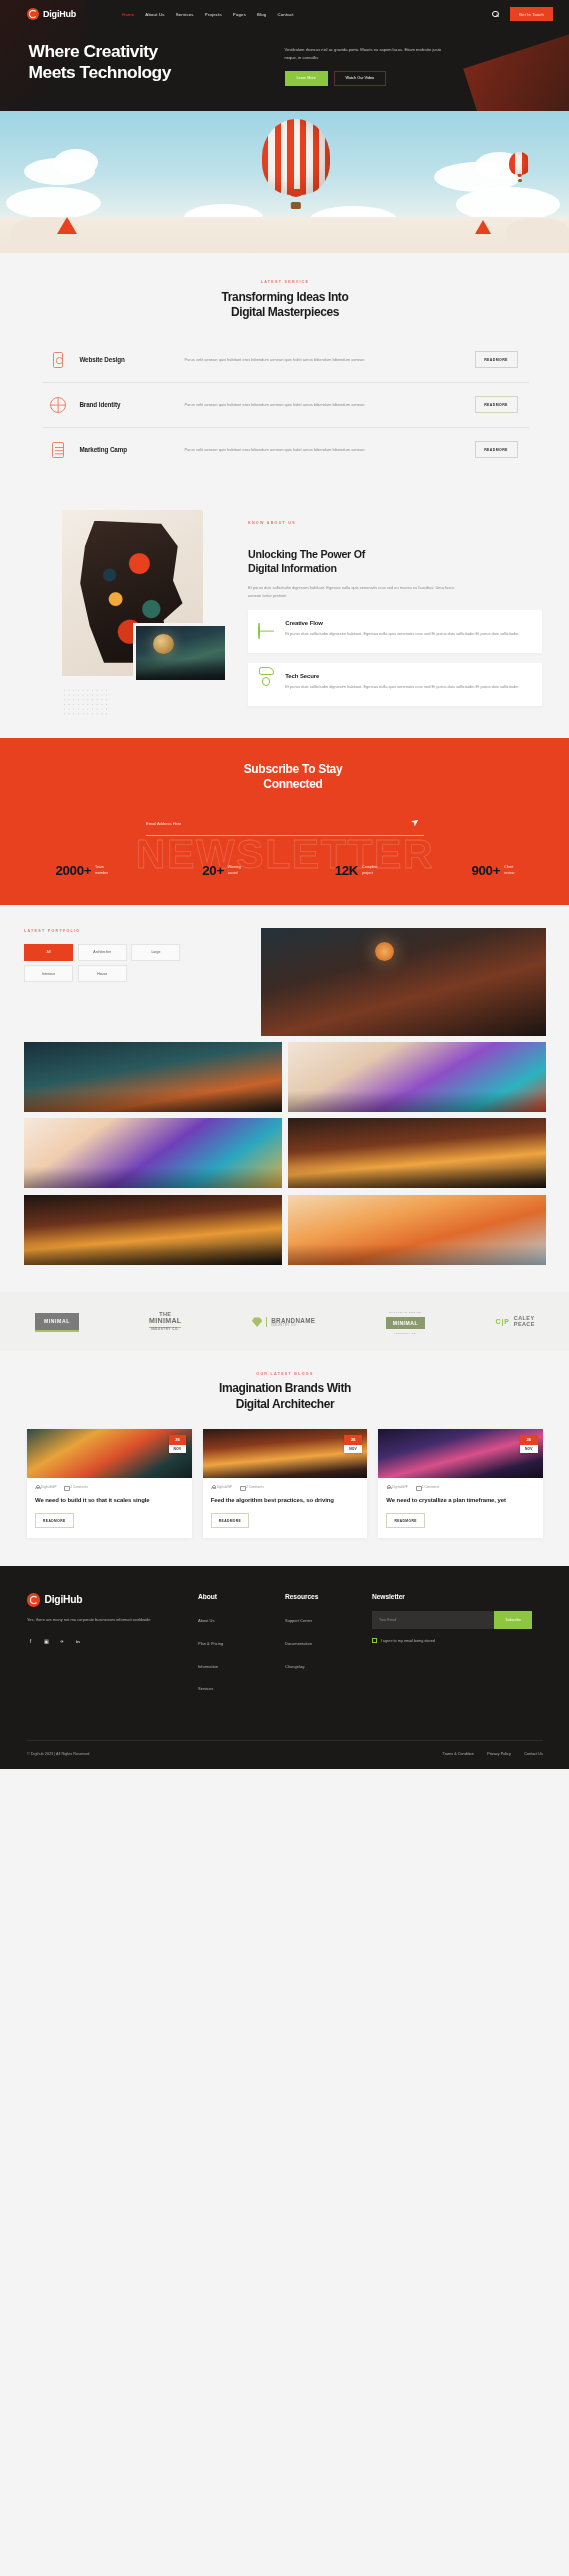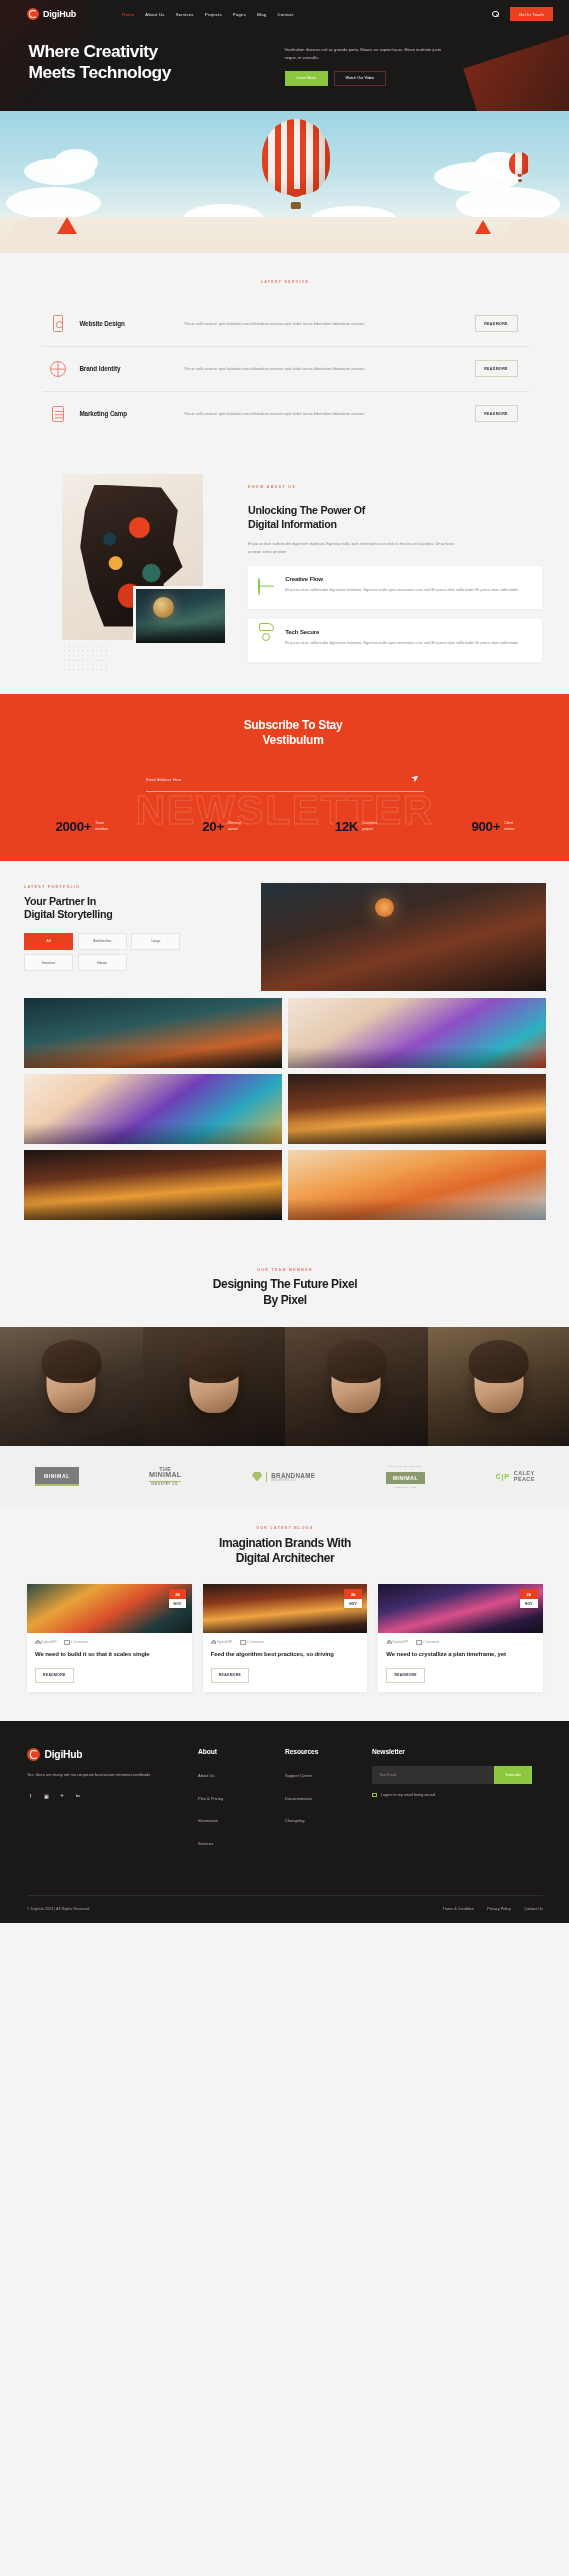"Transforming Ideas Into" h2.sec-title { html: none -> <h2> <span>Transforming Ideas Into</span><br> <span>Digital Masterpieces</span> </h2> }
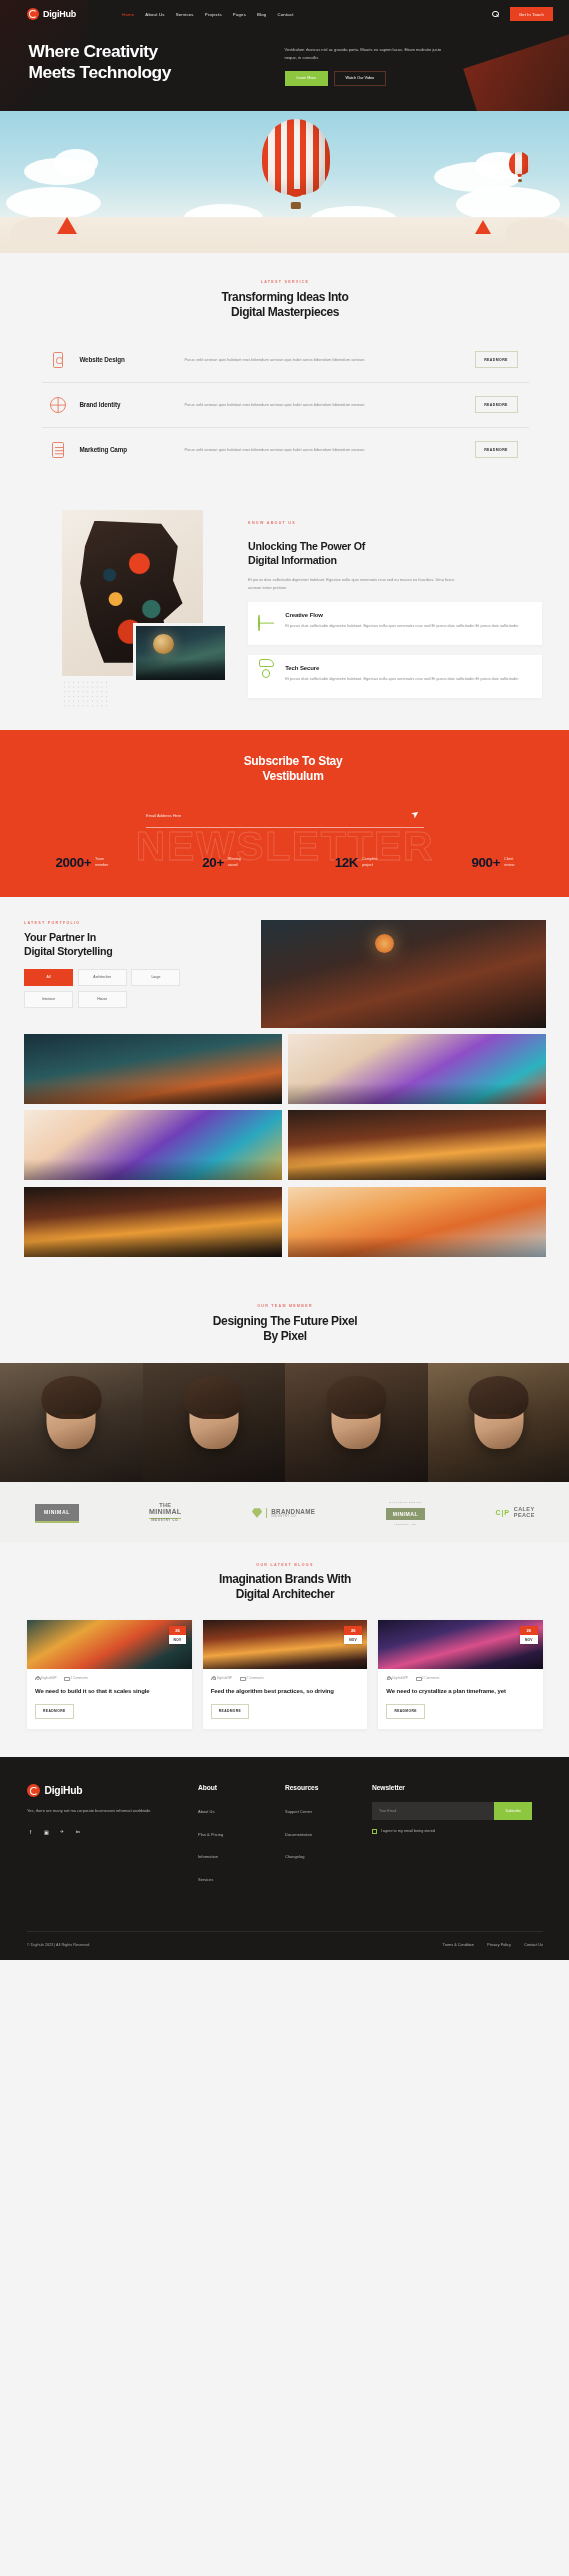"Unlocking The Power Of" .about-title { margin-top: 15px -> 23px }
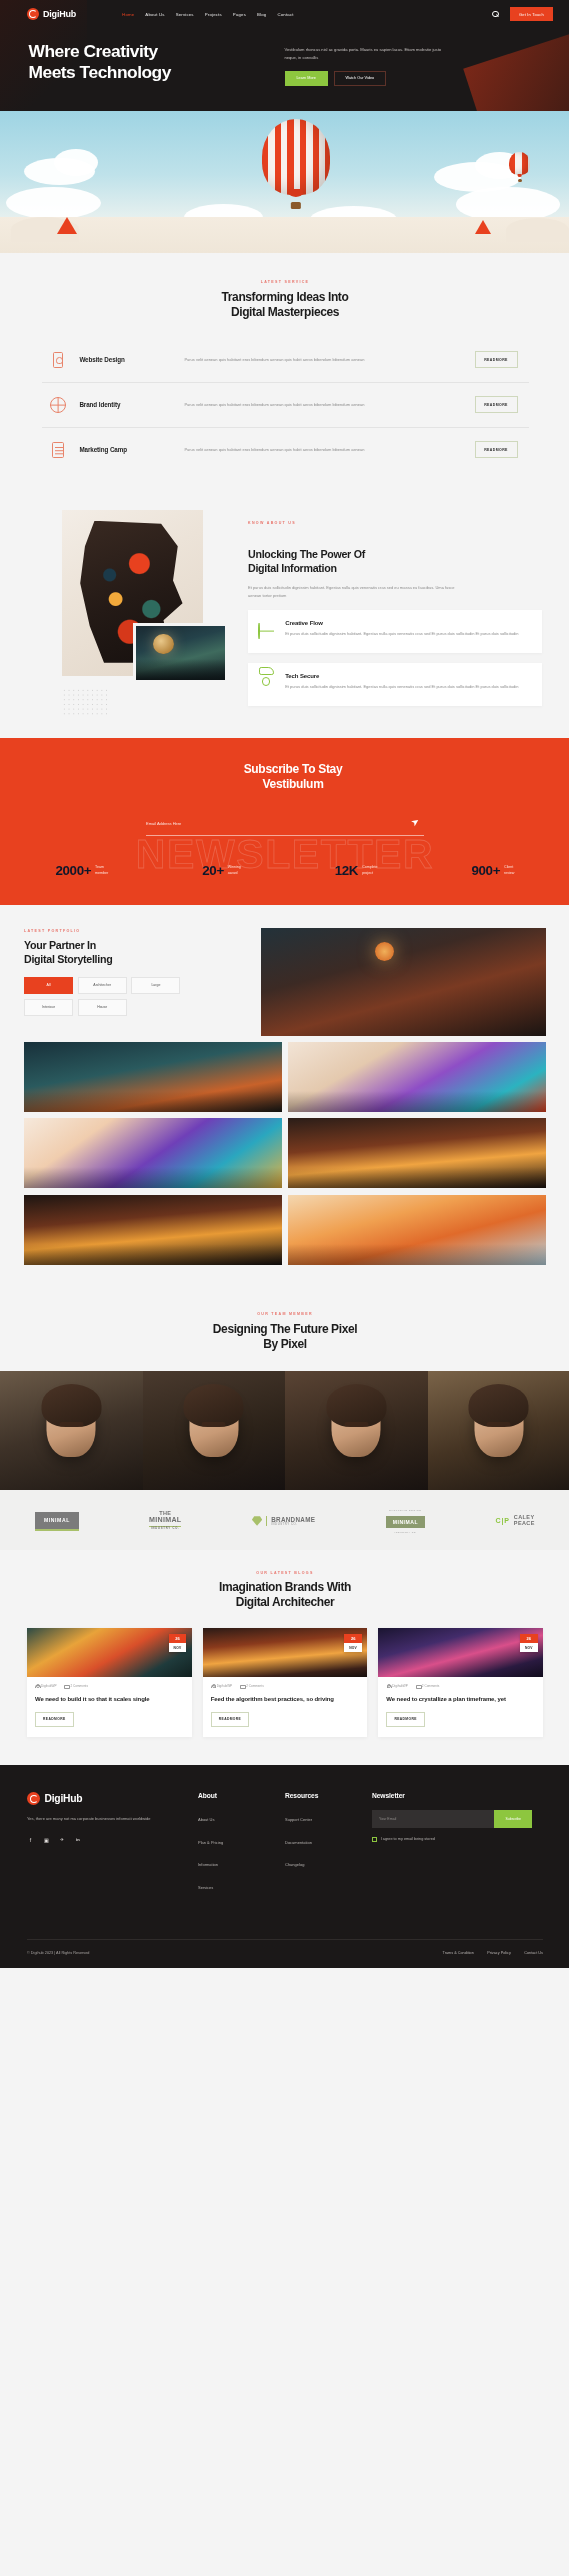"Vestibulum" span { text: Vestibulum -> Connected }
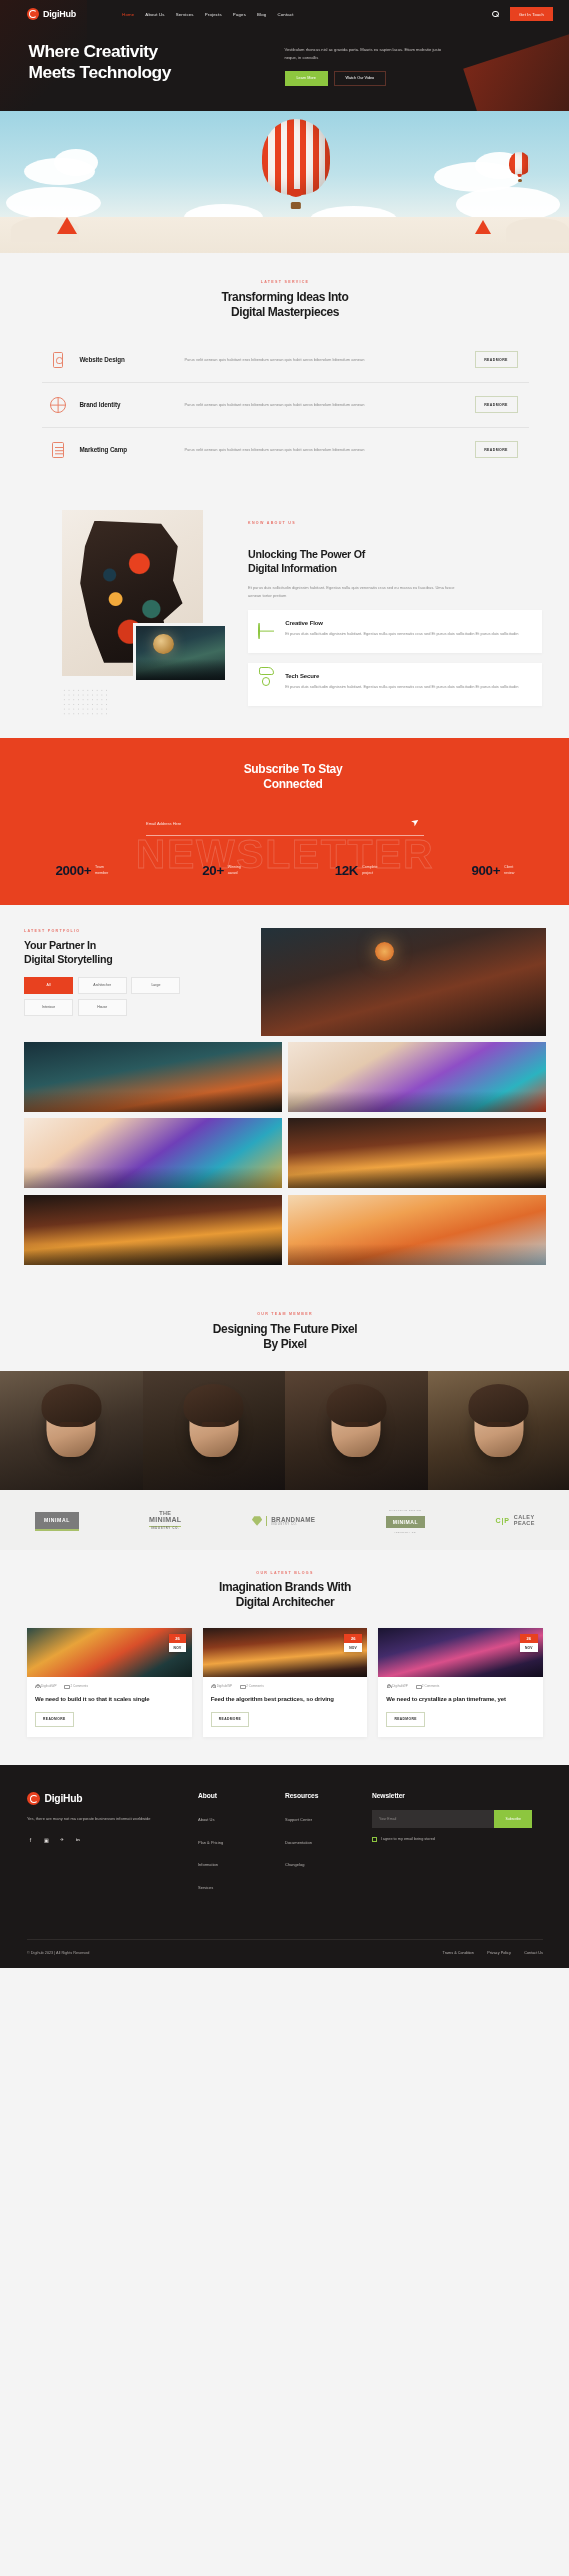"Your Partner In" h2.pf-title { html: <h2> <span>Your Partner In</span><br> <span>Digital Storytelling</span> </h2> -> none }
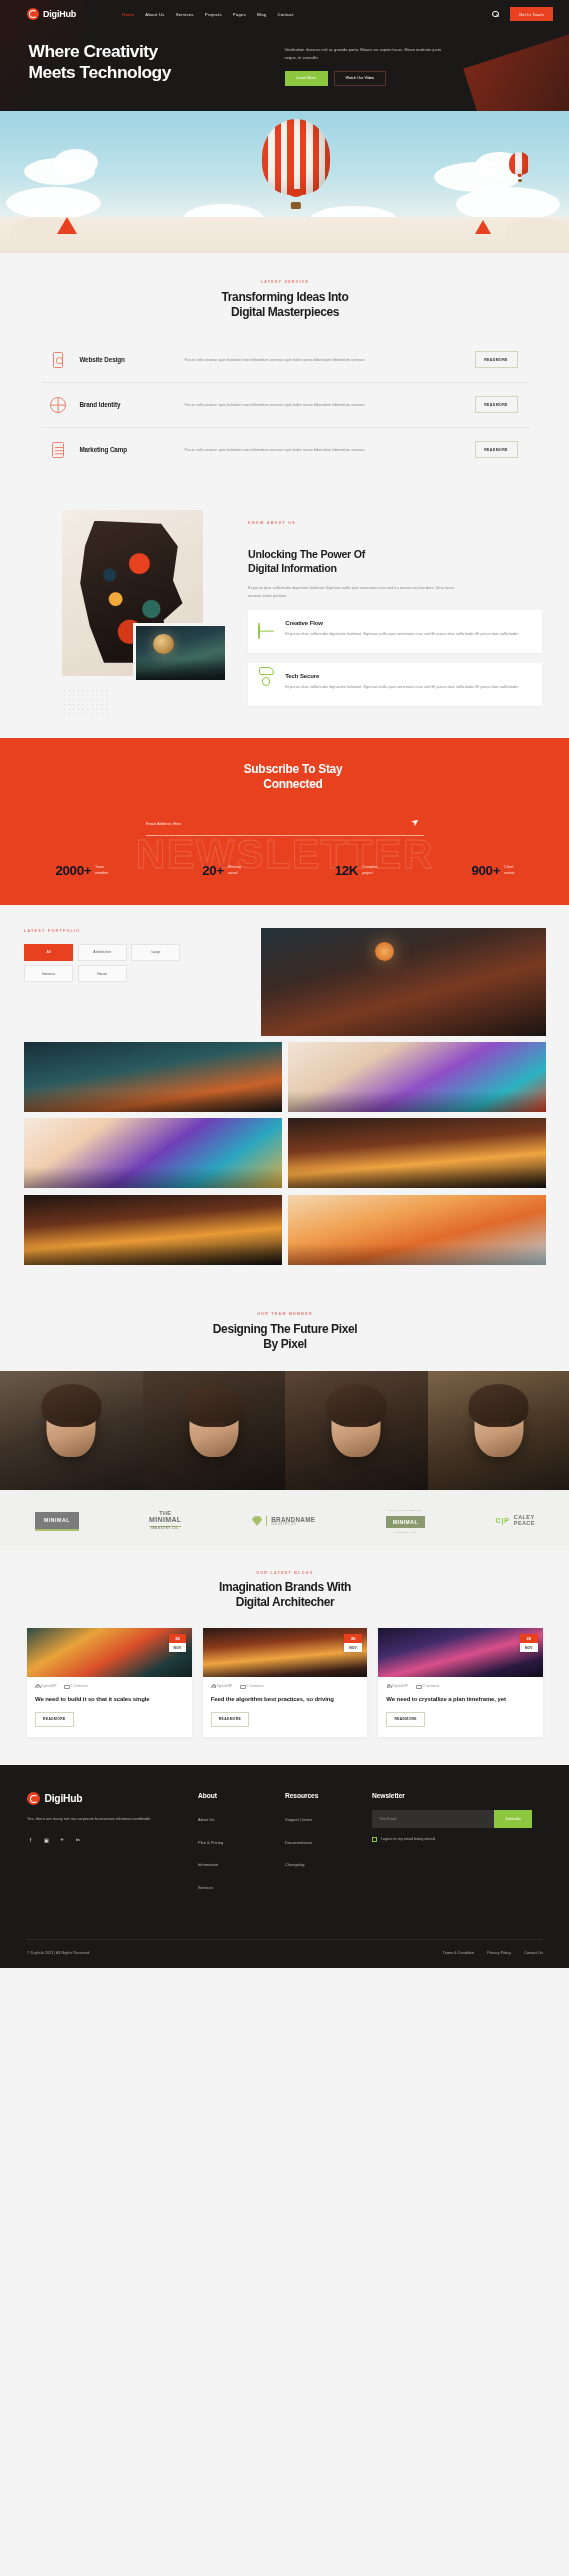"Designing The Future Pixel" section.sec { html: <section> <div>OUR TEAM MEMBER</div> <h2> <span>Designing The Future Pixel</span><br> <span>By Pixel</span> </h2> <div> <div> <div></div> </div> <div> <div></div> </div> <div> <div></div> </div> <div> <div></div> </div> </div> </section> -> none }
